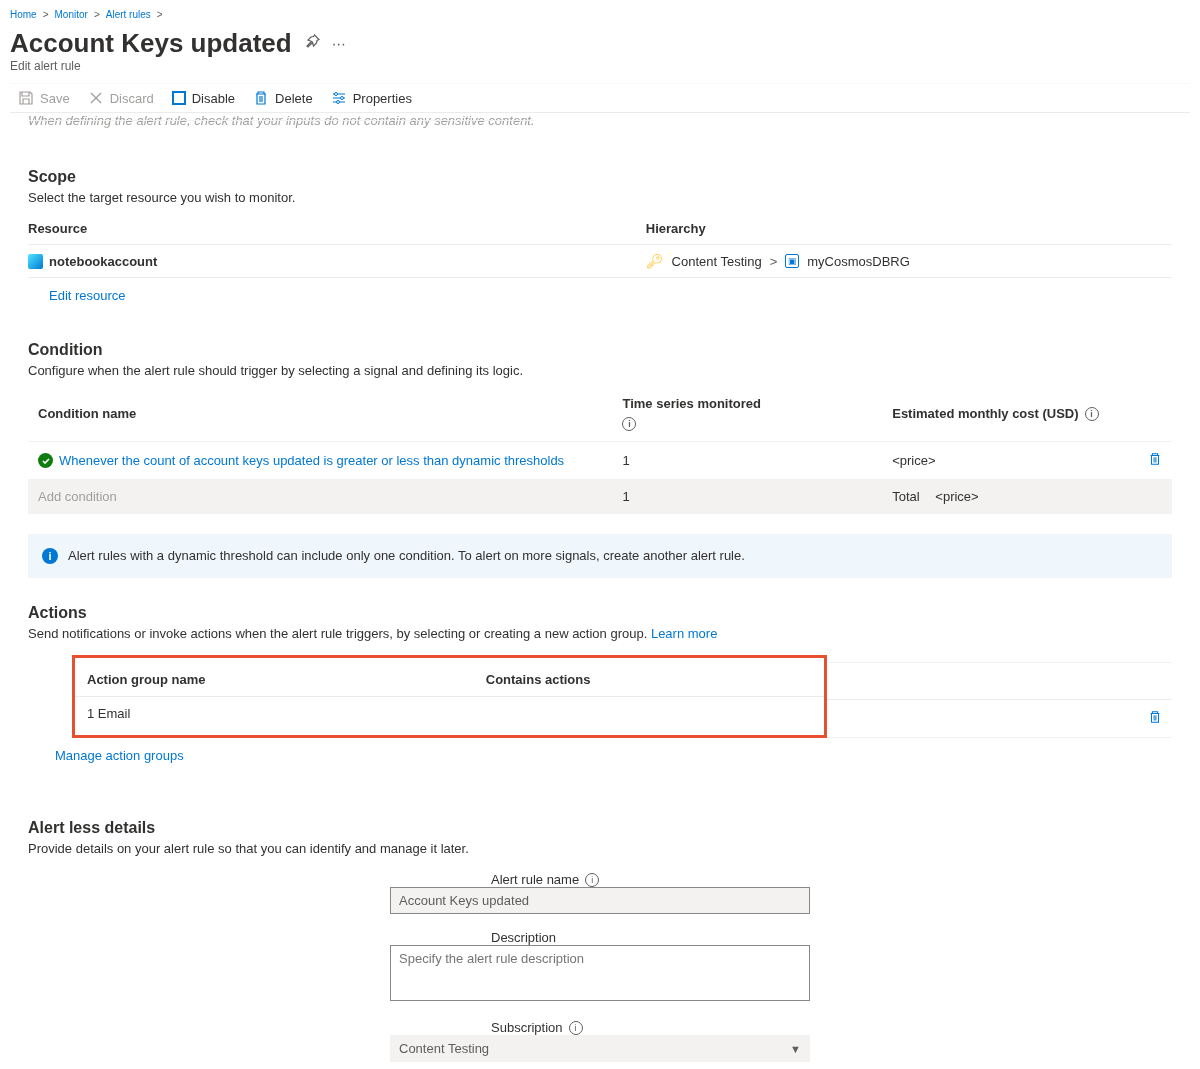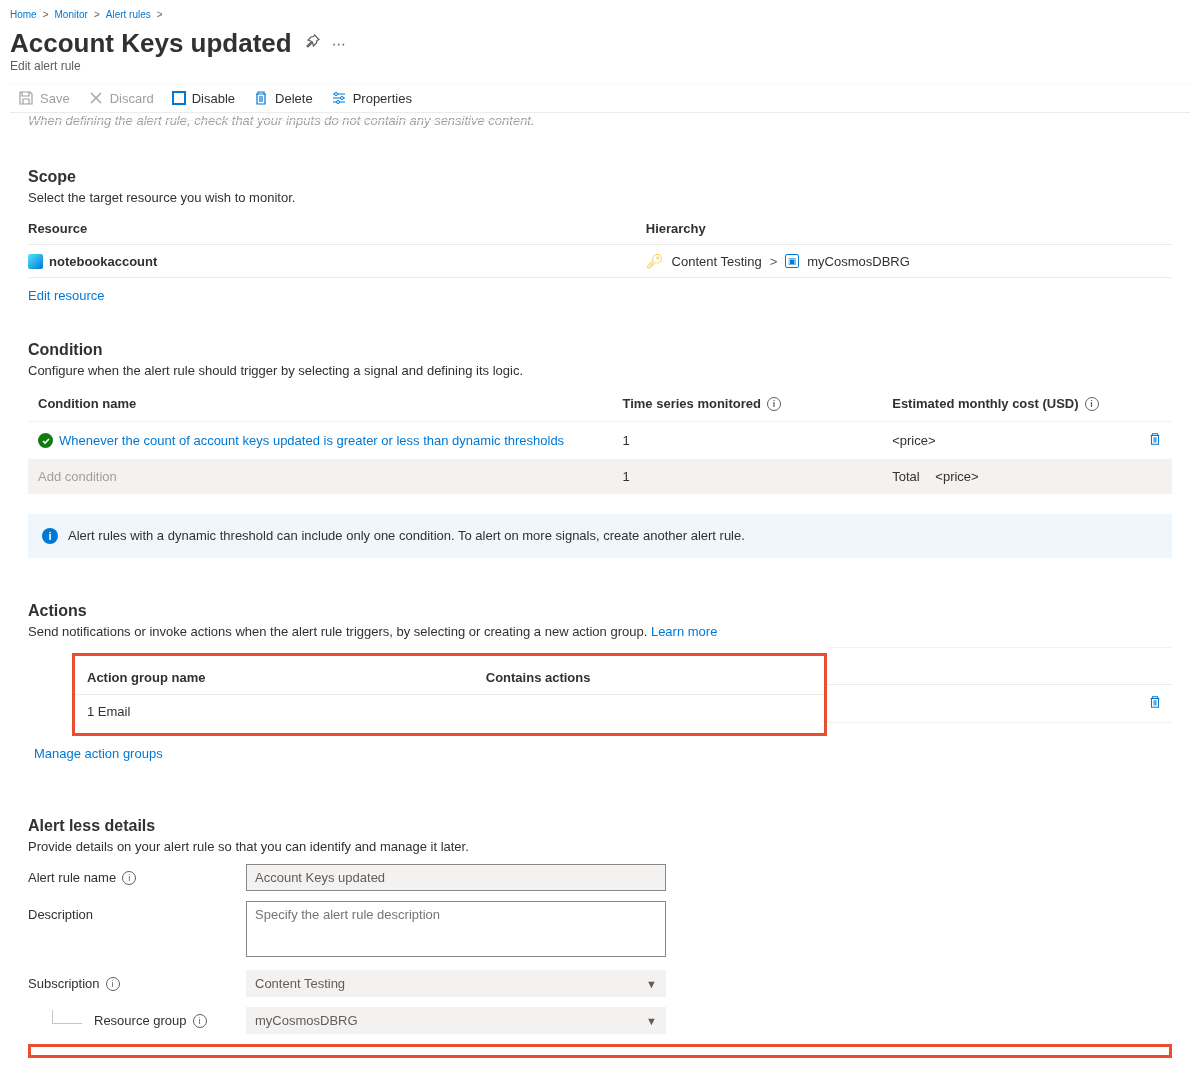"Edit resource" .link-row { margin-left: none -> 21px }
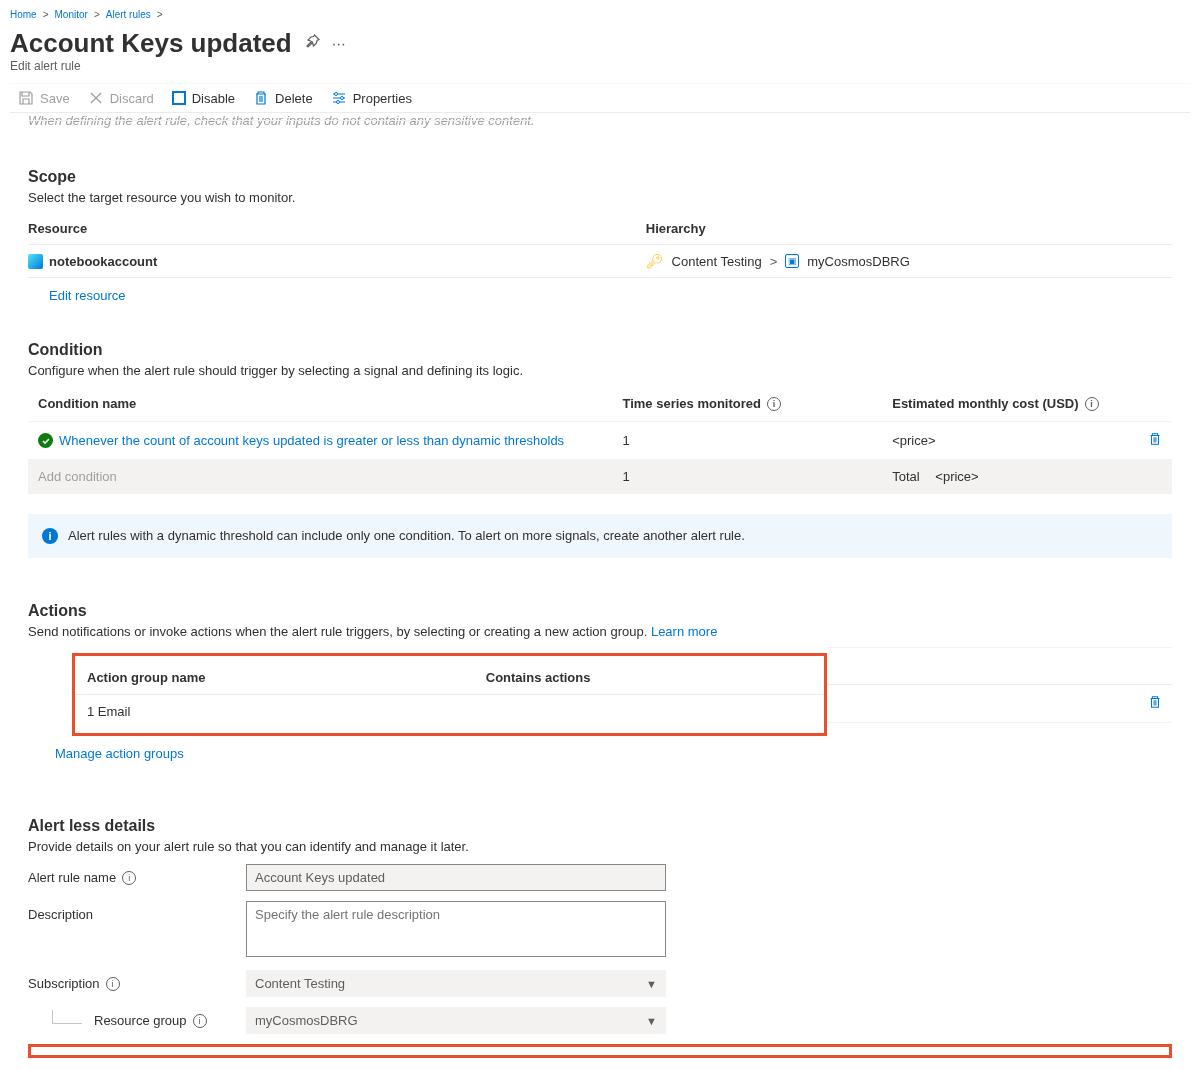"Time series monitored" .cond-c2 { align-items: flex-end -> flex-start; flex-direction: none -> column }
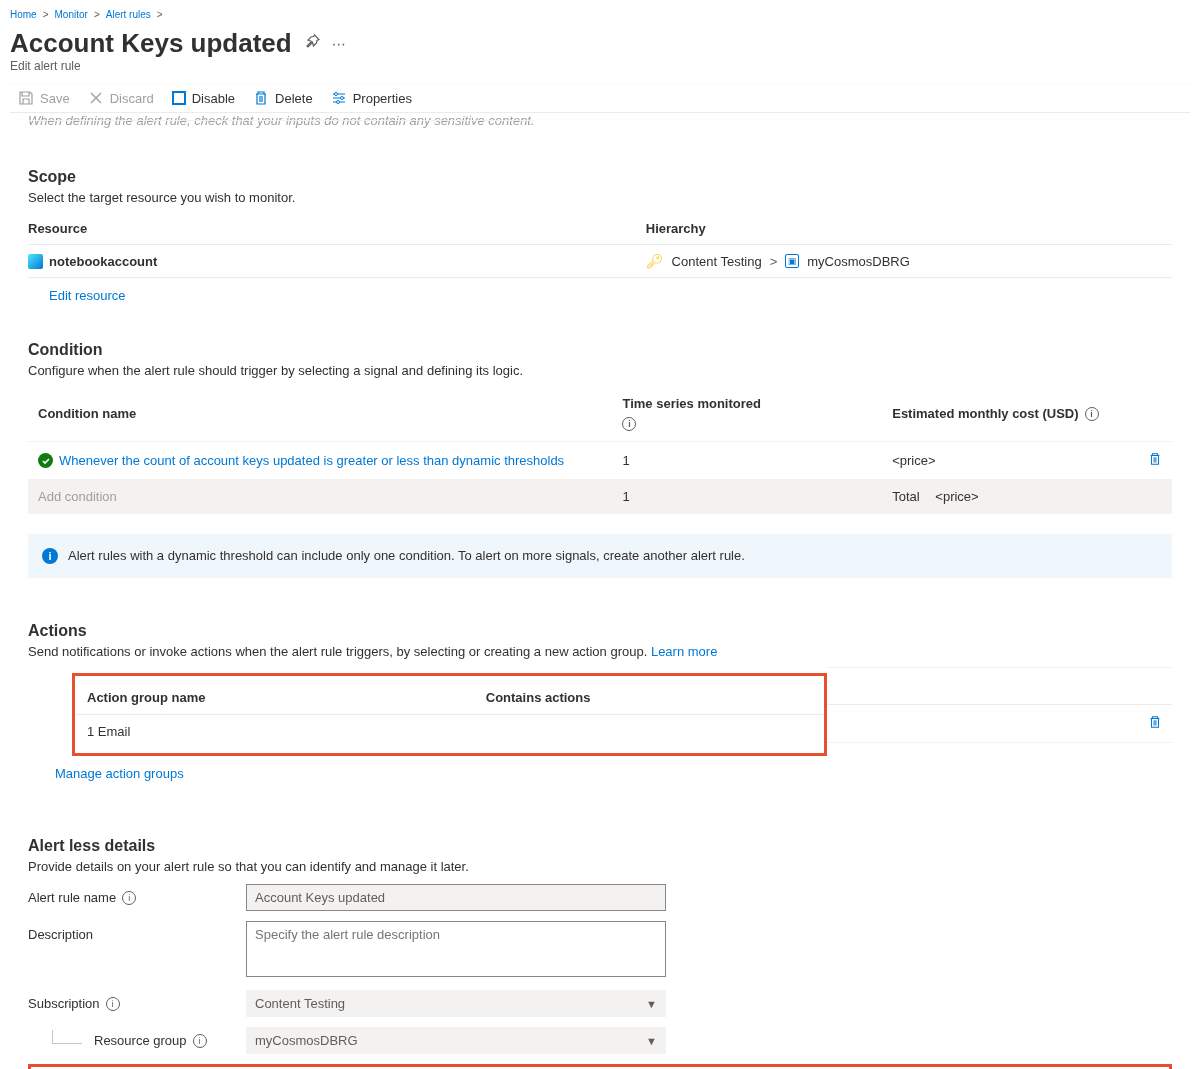"Actions" div.section-head { margin-top: 44px -> 26px }
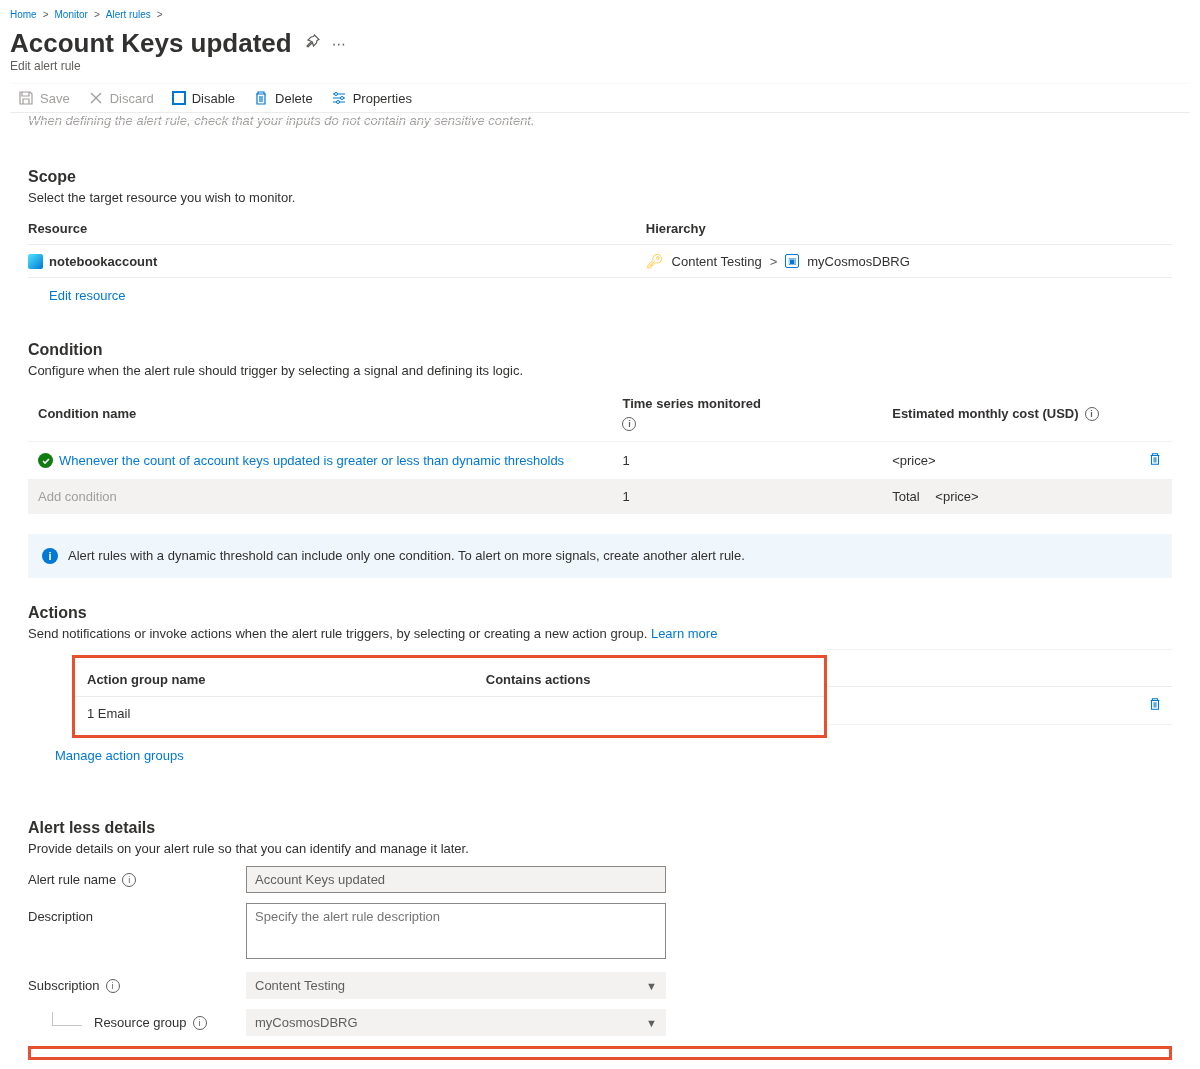"Action group name" .actions-wrap { align-items: flex-start -> flex-end }
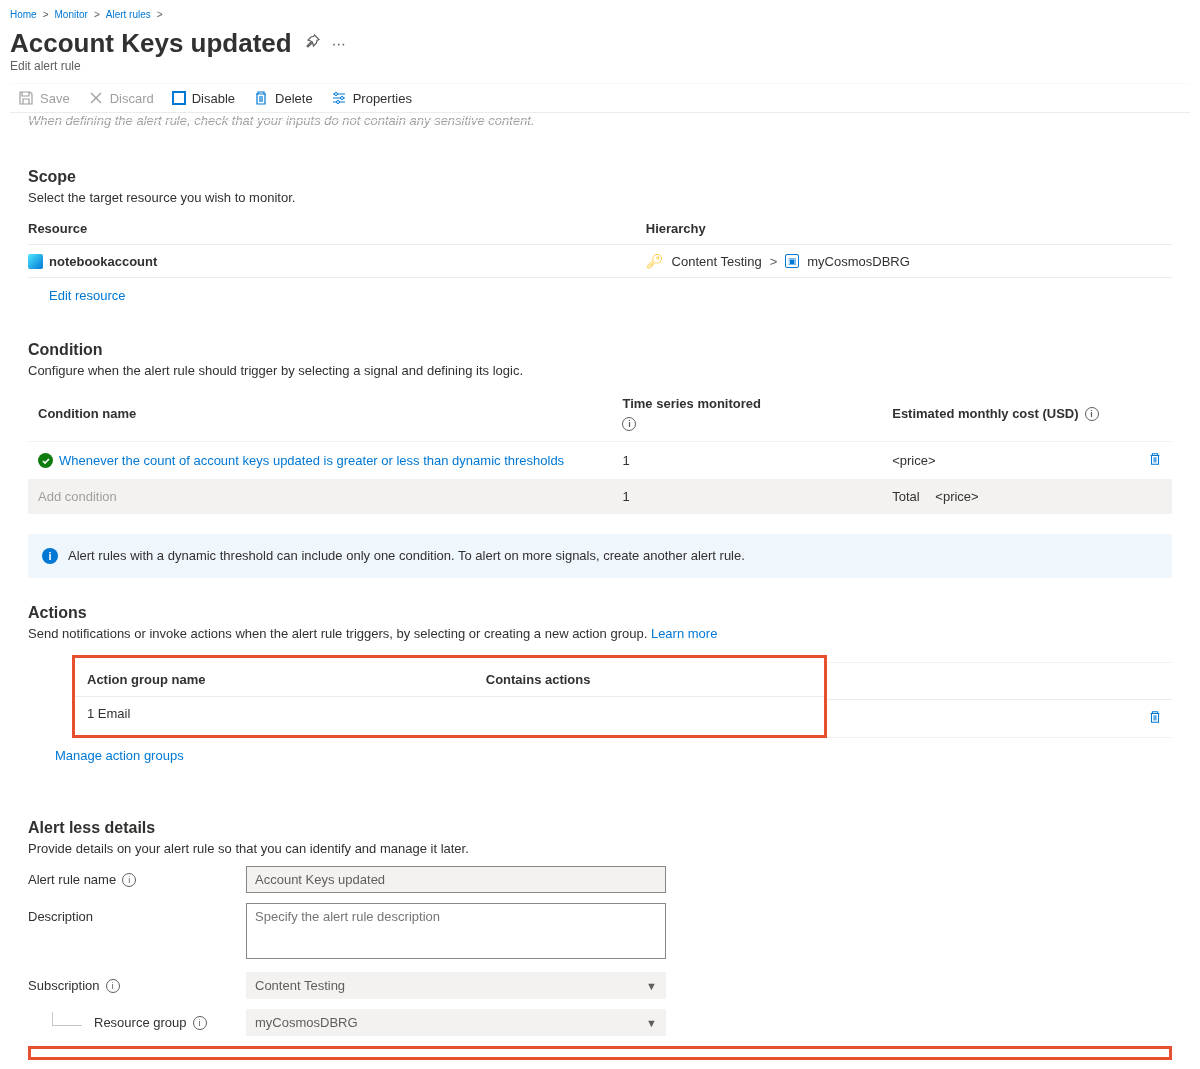"Alert rule name" .form-row { align-items: flex-start -> center; flex-direction: none -> column; margin: 10px 0 -> 10px 8px }
